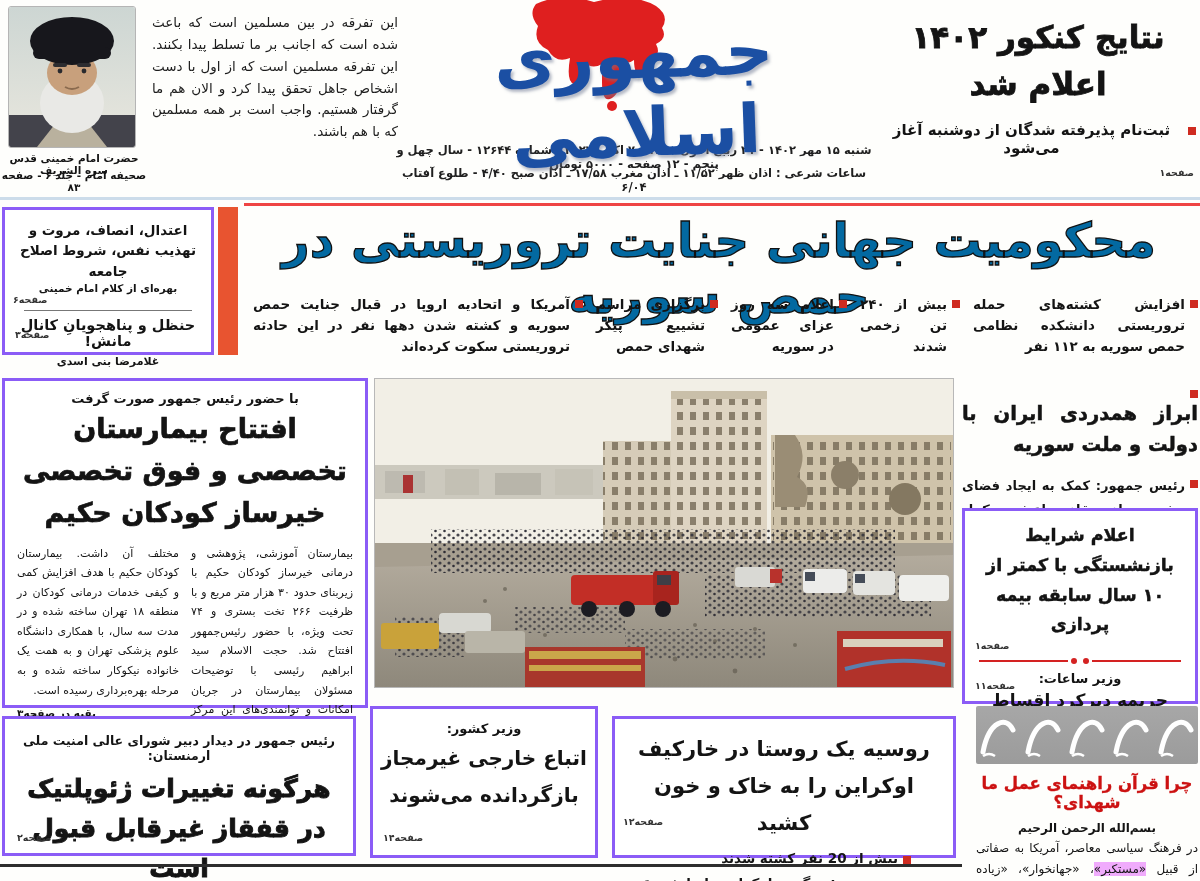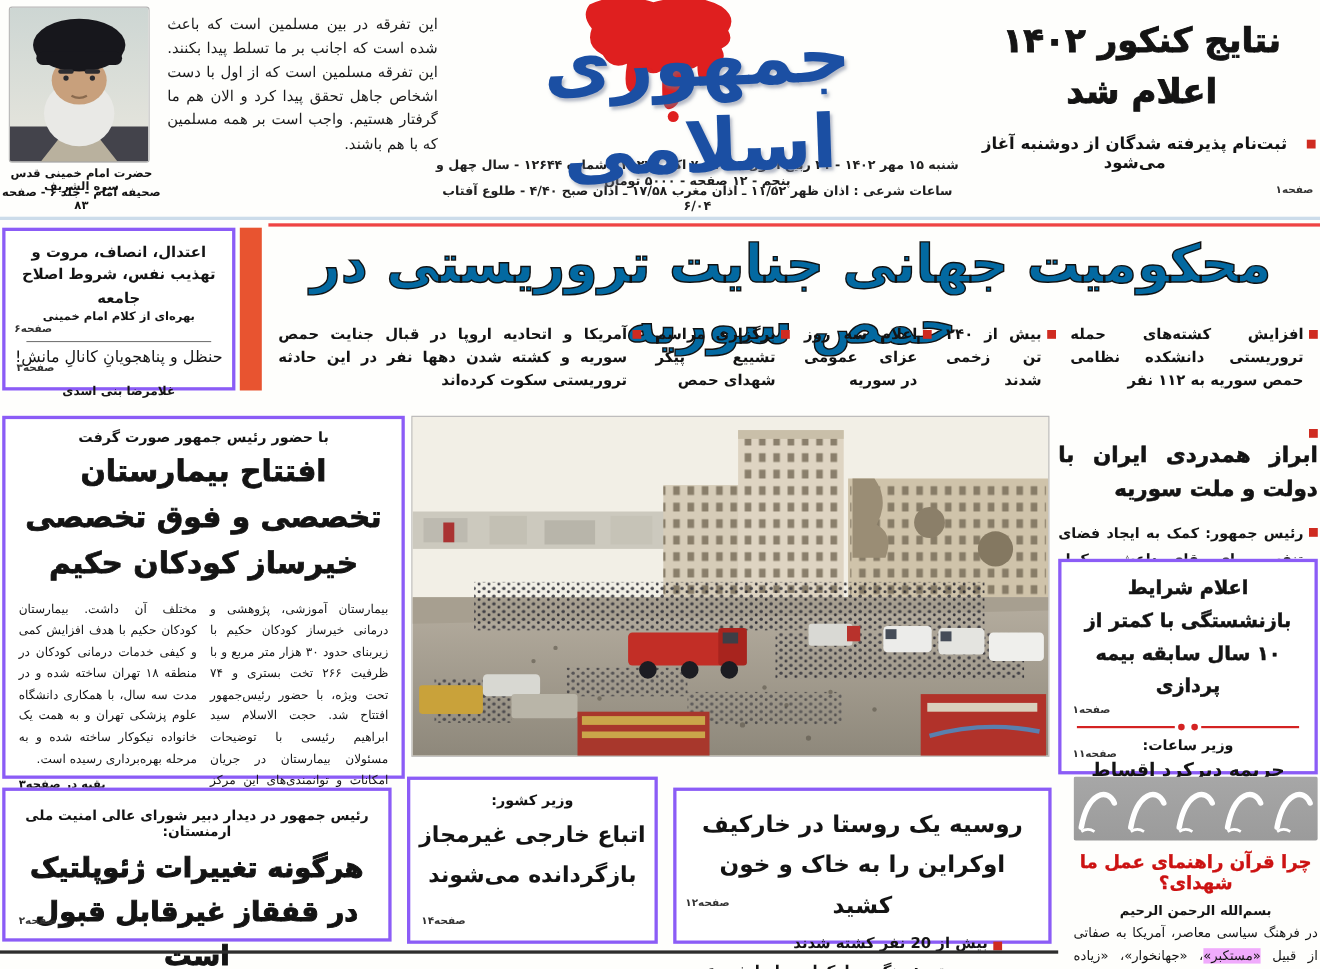"حنظل و پناهجویانِ کانالِ مانش!" #rail .t2 { font-weight: normal -> bold }
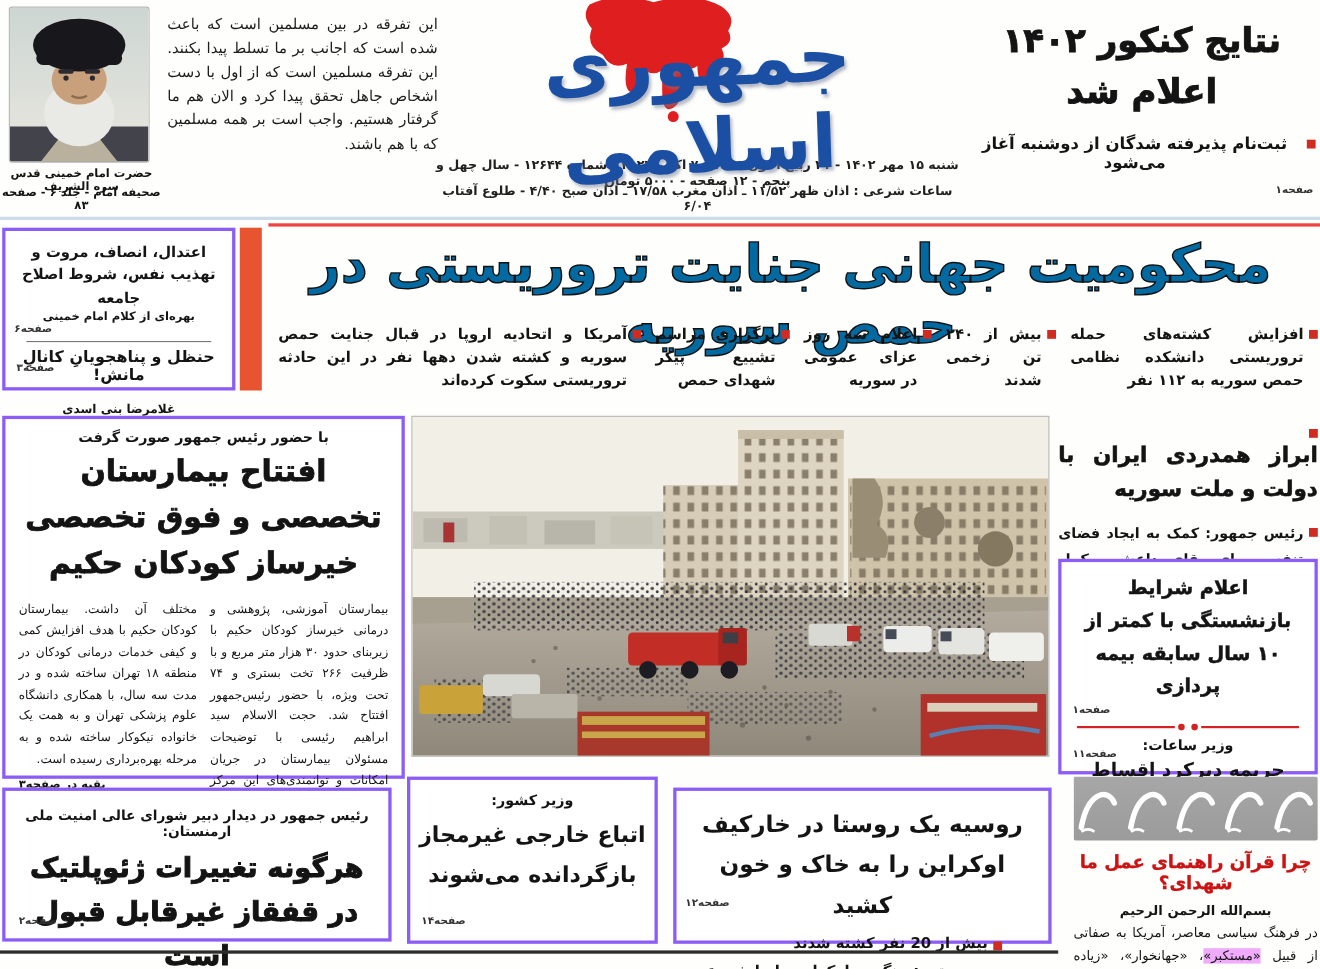"غلامرضا بنی اسدی" #rail .a2 { margin-top: 16px -> 6px }
